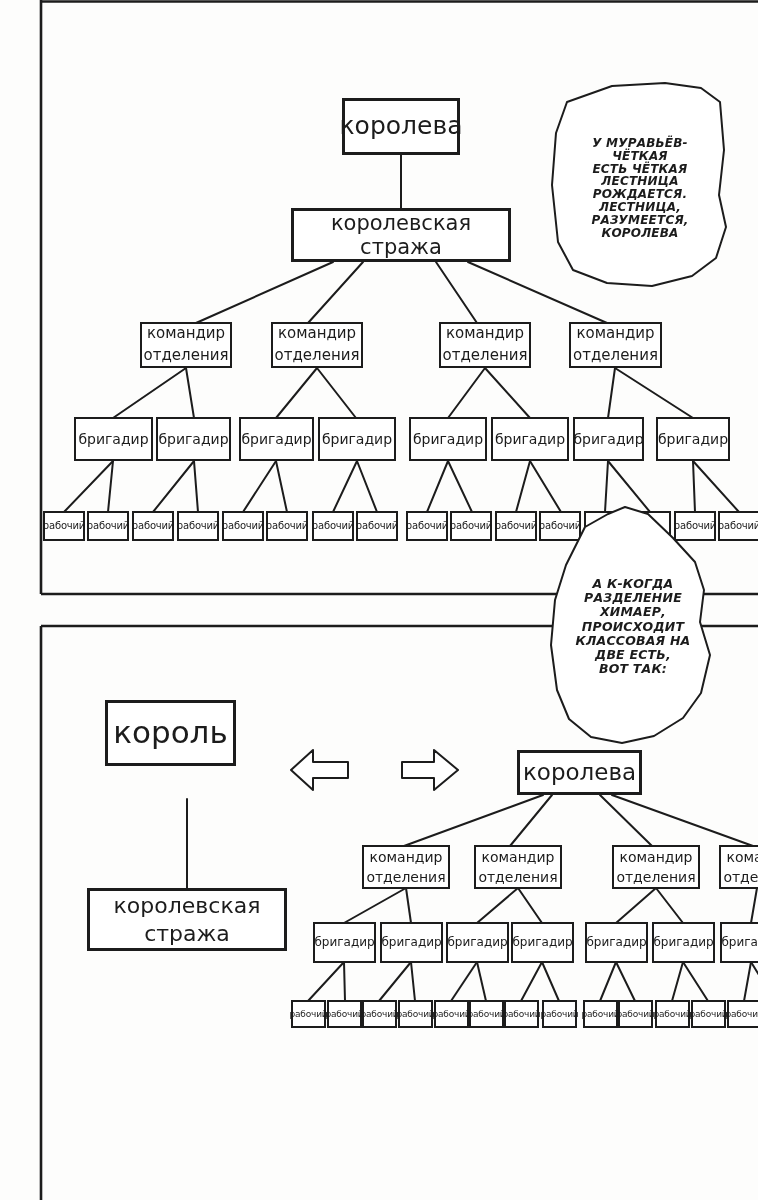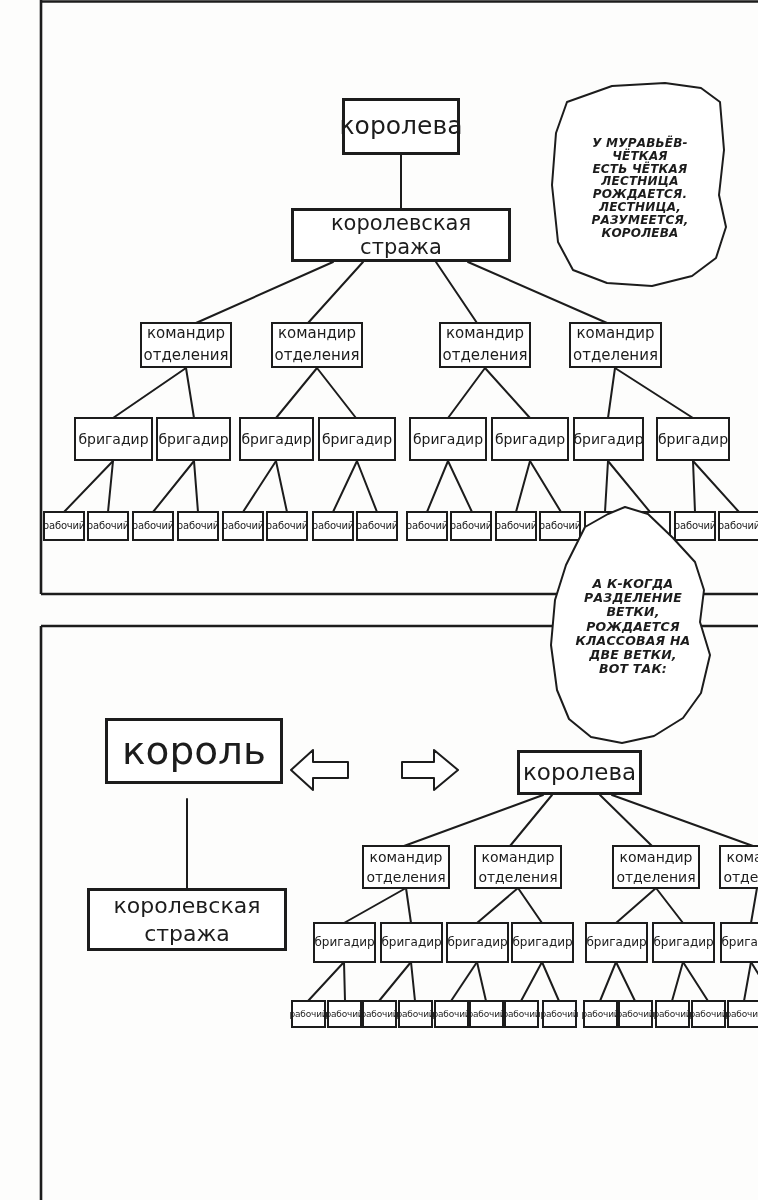"ВЕТКИ," div.bline { text: ВЕТКИ -> ХИМАЕР }
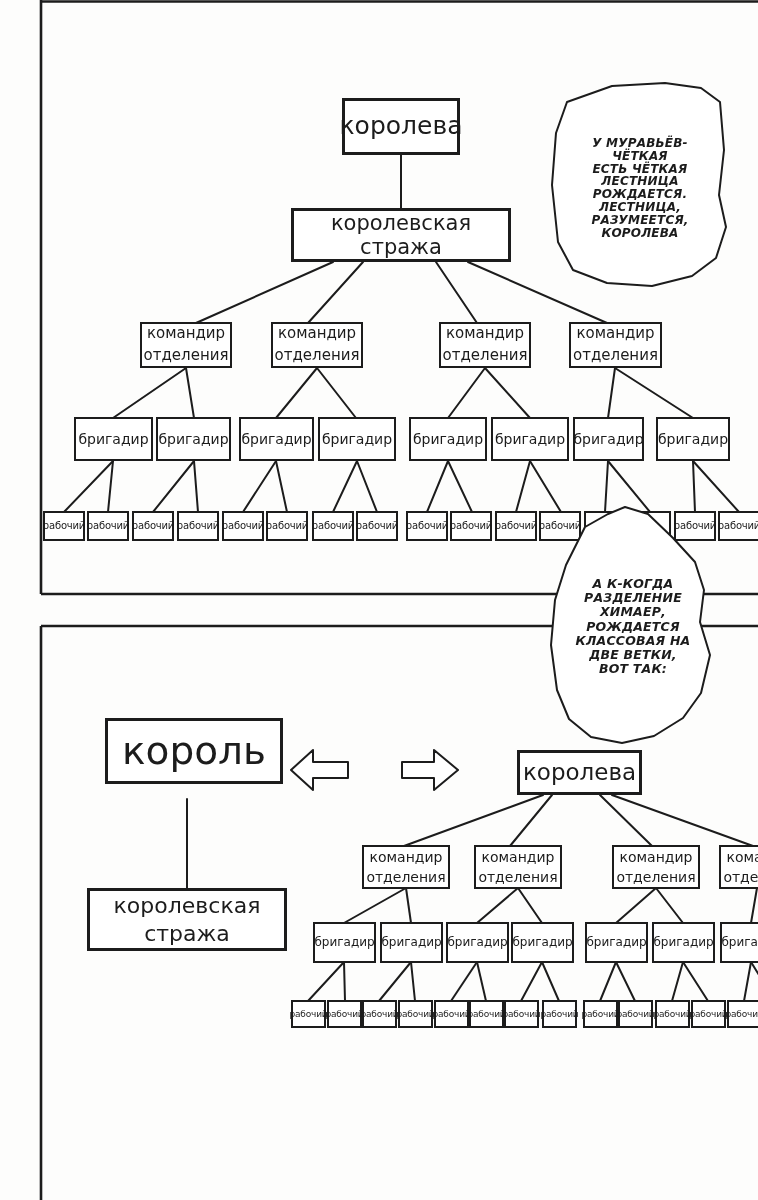"РОЖДАЕТСЯ" div.bline { text: РОЖДАЕТСЯ -> ПРОИСХОДИТ }
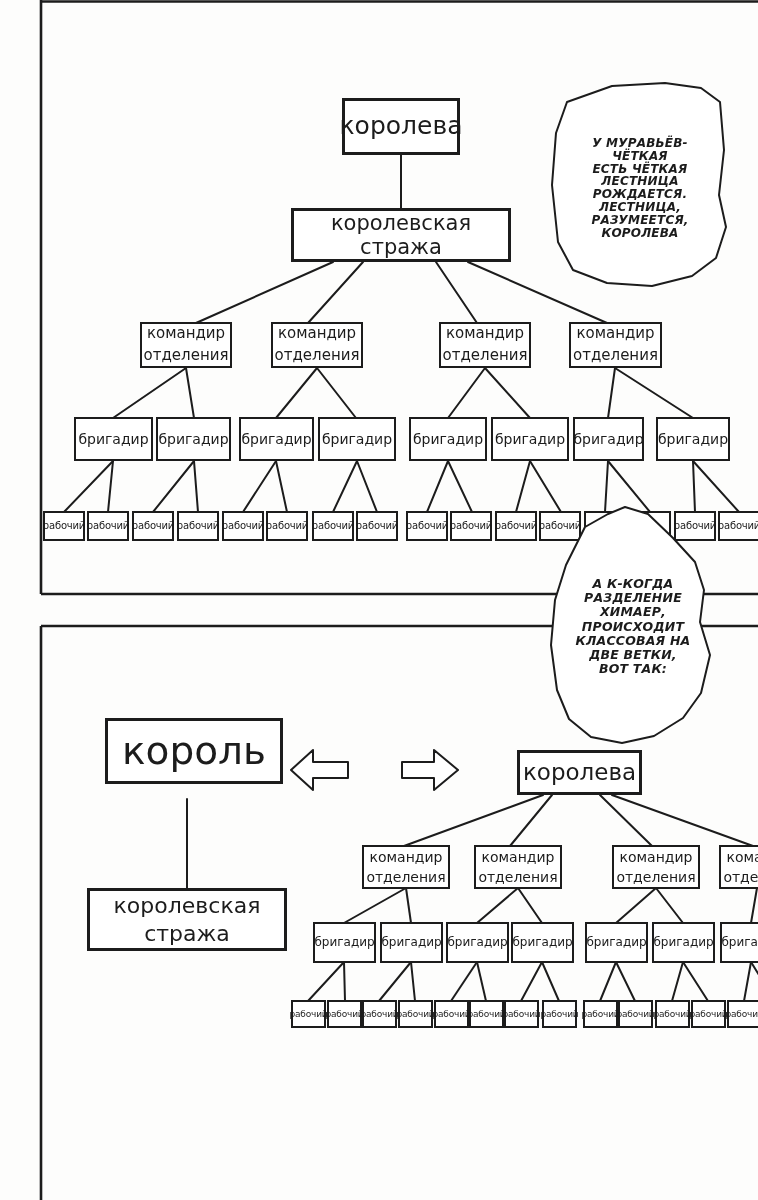"ДВЕ ВЕТКИ," div.bline { text: ВЕТКИ -> ЕСТЬ }
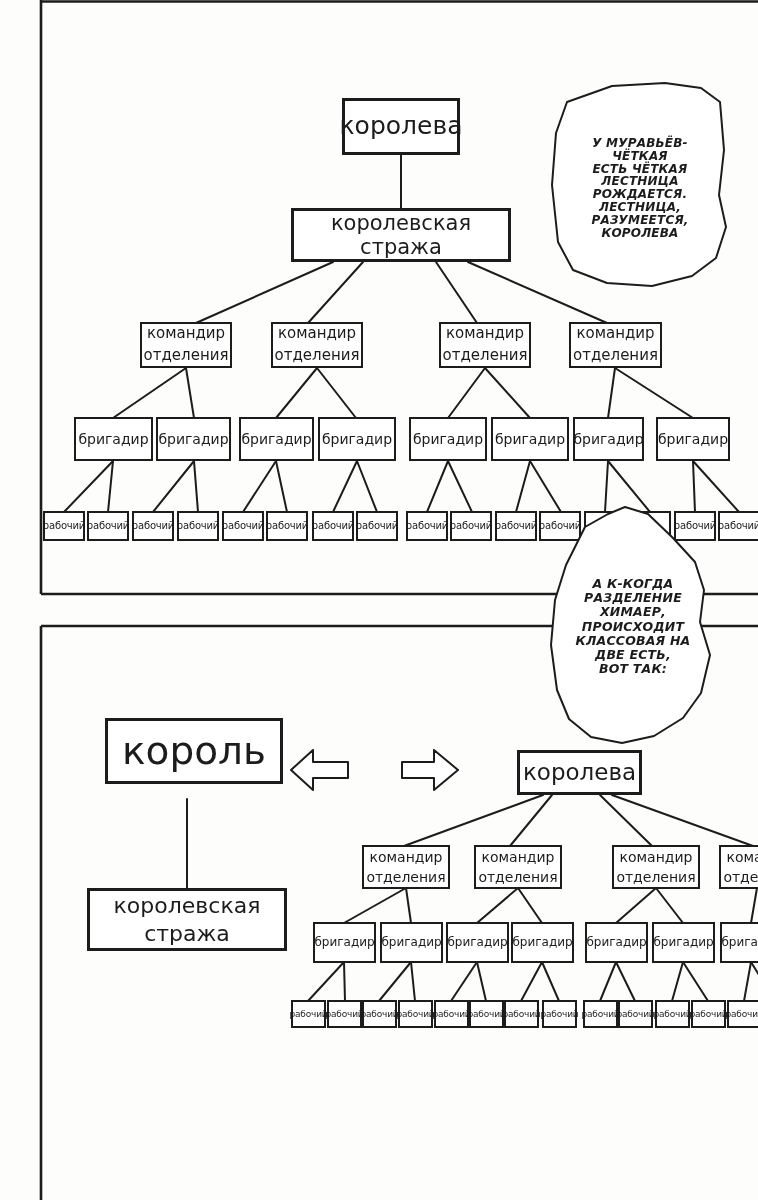"король" div.node { font-size: 39px -> 31px; top: 718px -> 700px; width: 178px -> 131px }
